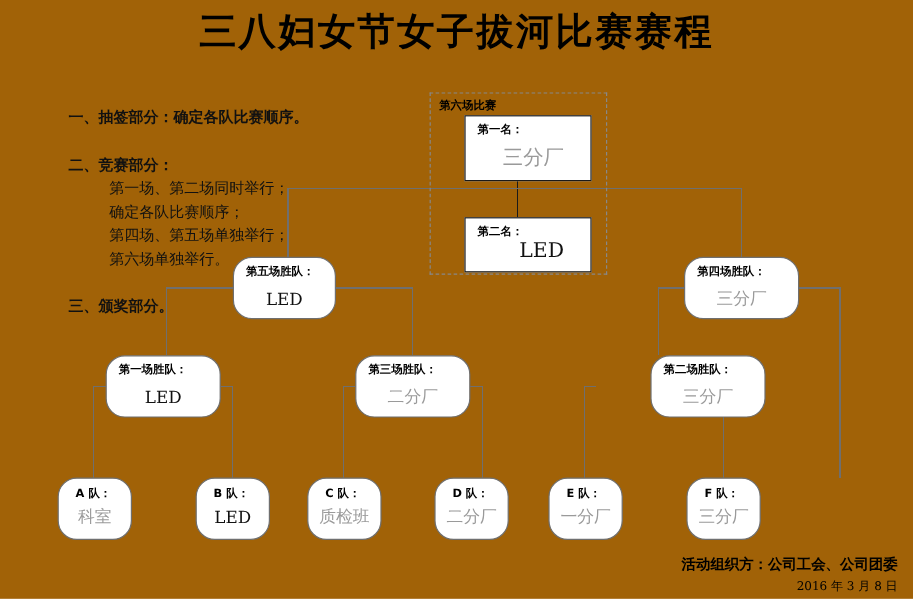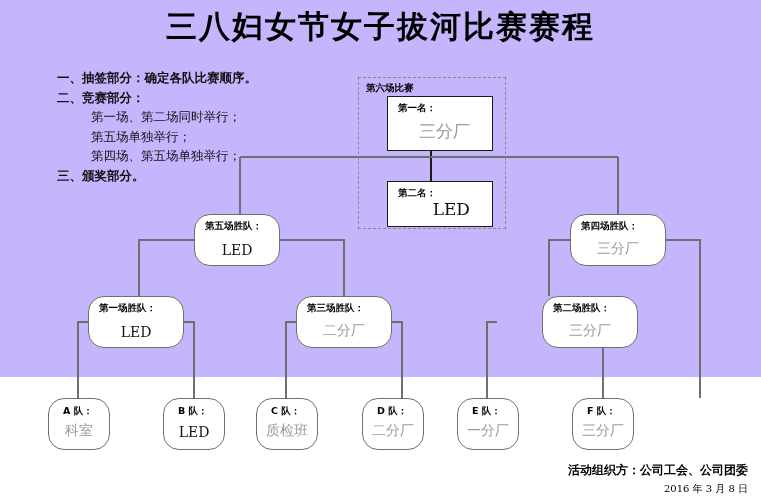"三八妇女节女子拔河比赛赛程" #page { background: #c4b5fd -> #a16207; height: 377px -> 499px }
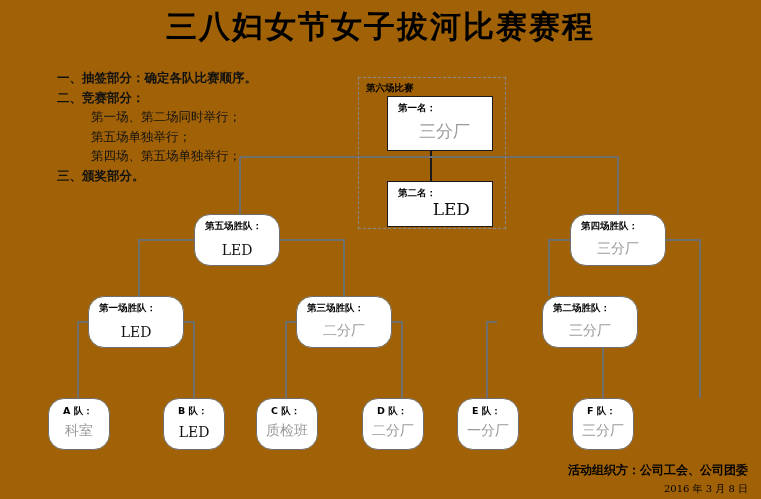"一、抽签部分：确定各队比赛顺序。" .note-line.bold { margin-top: none -> 20px }
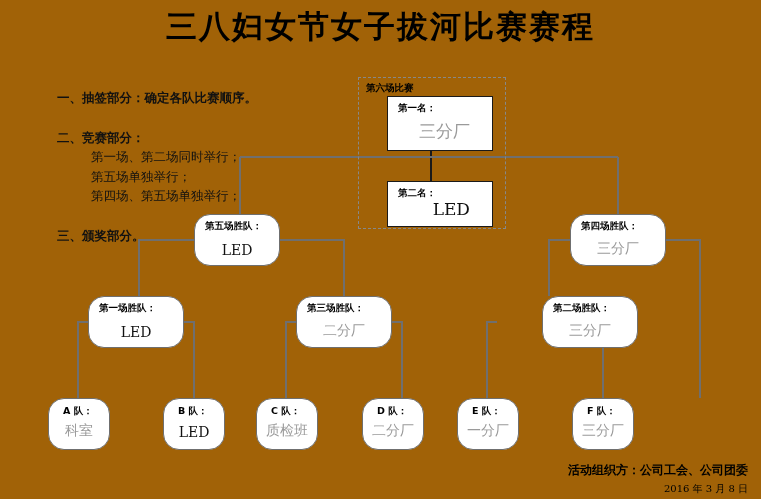"第五场单独举行；" span { text: 第五场单独举行 -> 确定各队比赛顺序 }
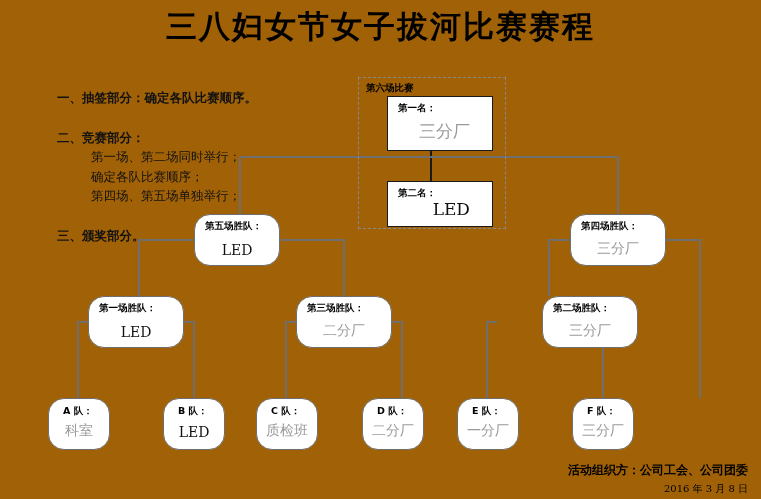"第六场单独举行。" div.note-line { html: none -> <div><span>第六场单独举行。</span></div> }
